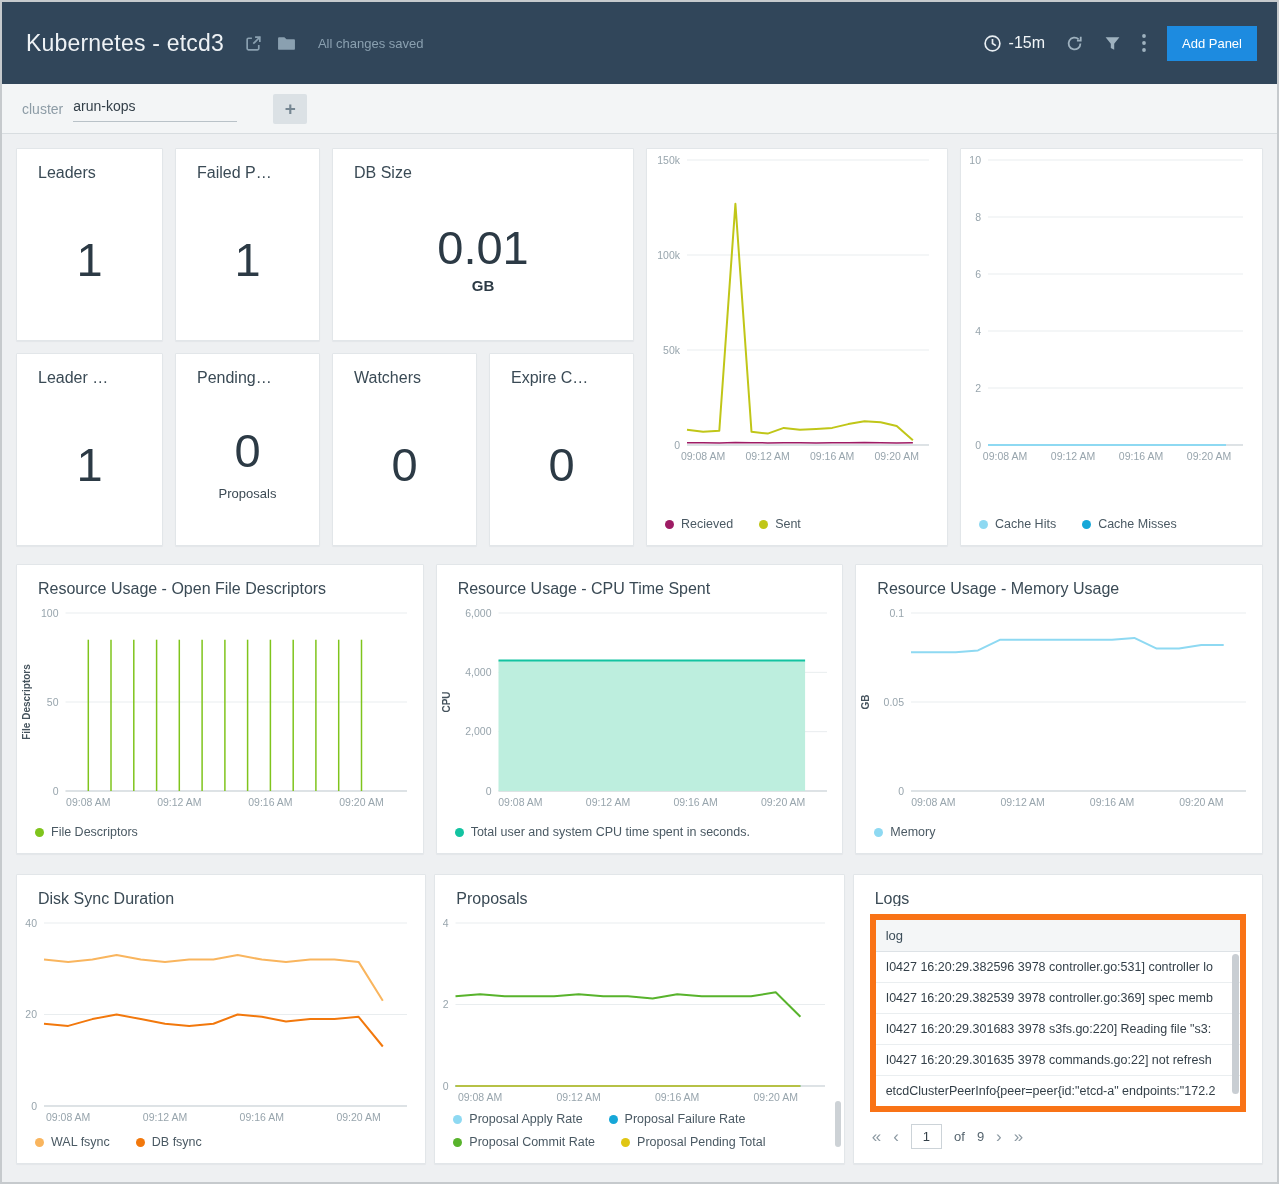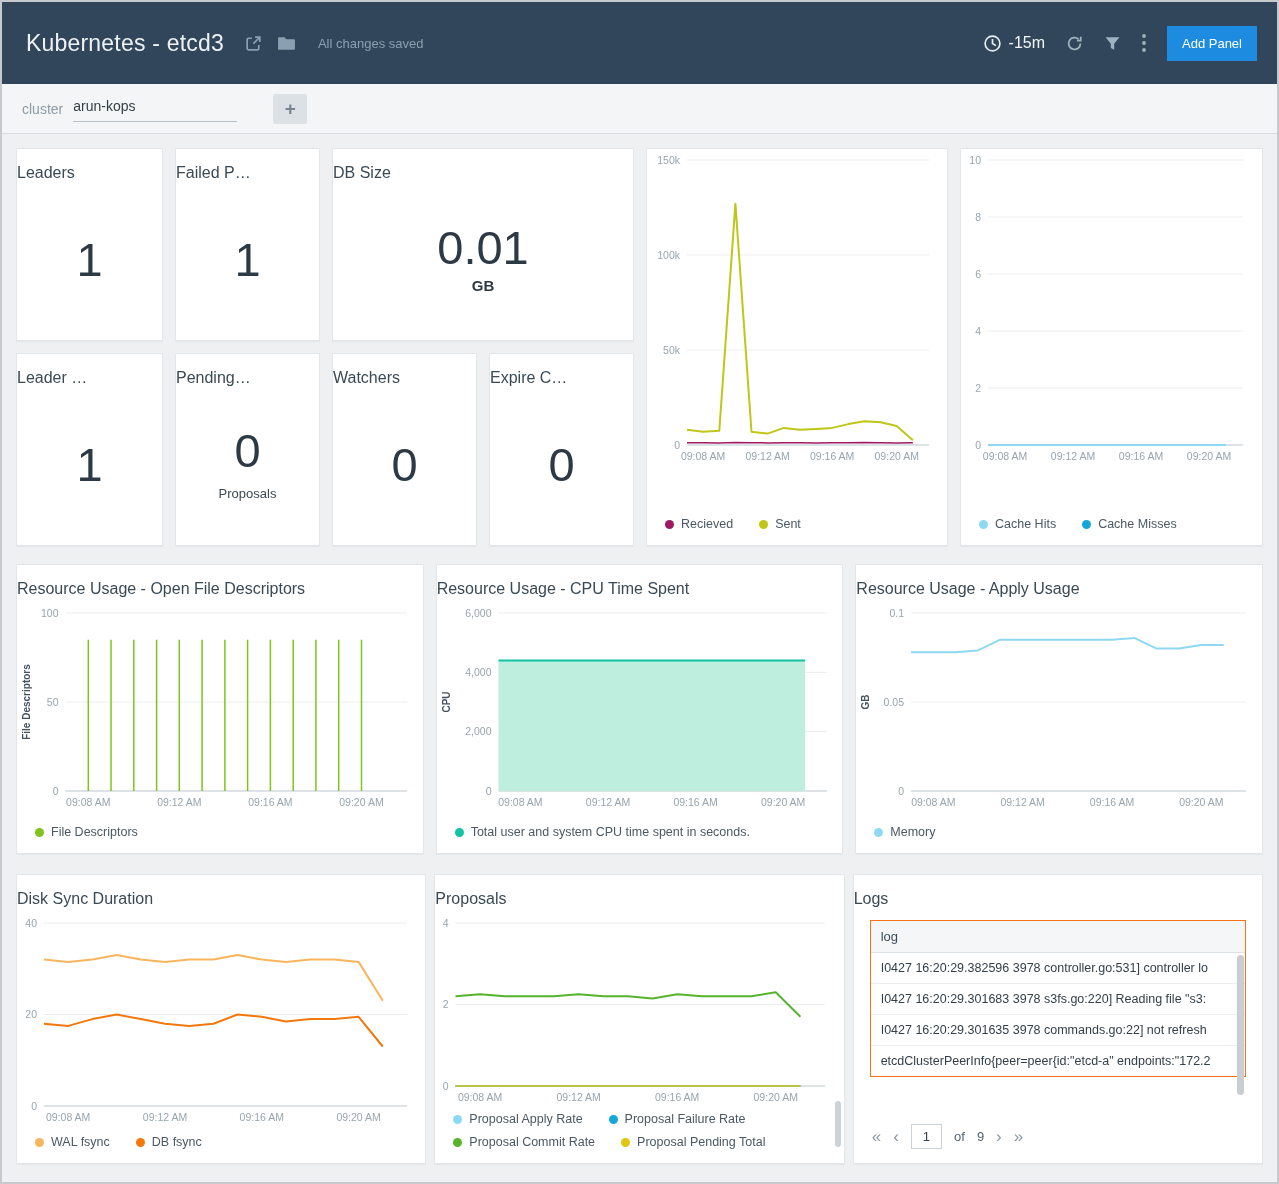"Leaders" .panel-title { padding: 15px 0 4px -> 15px 21px 4px }
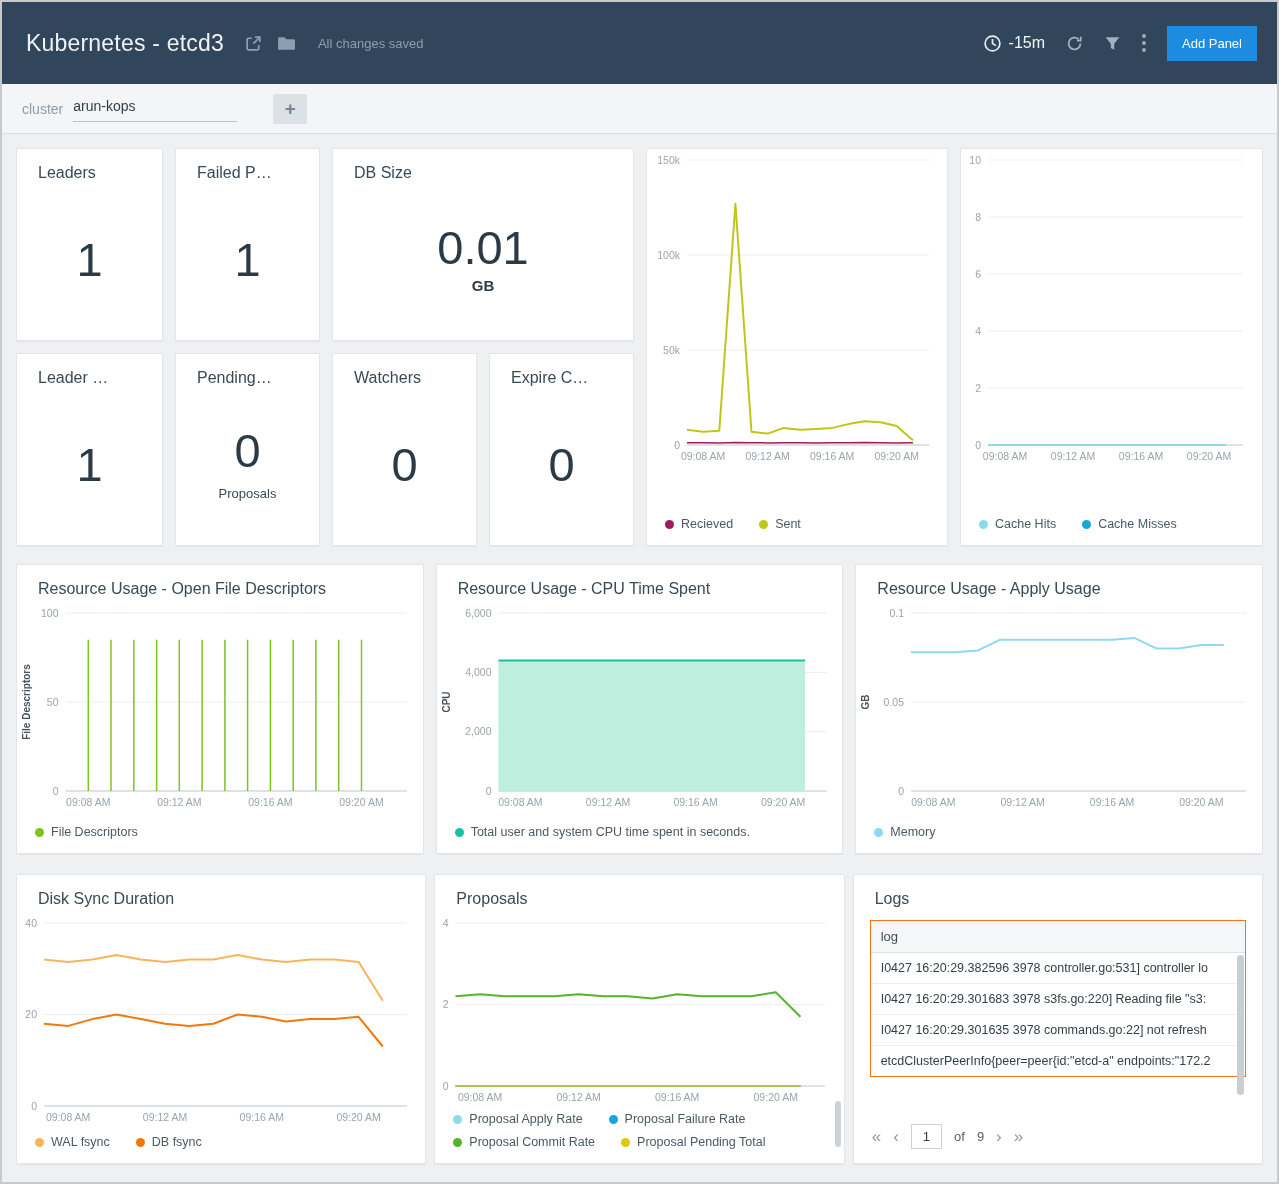"Resource Usage - Apply Usage" div.panel-title { text: Apply -> Memory }
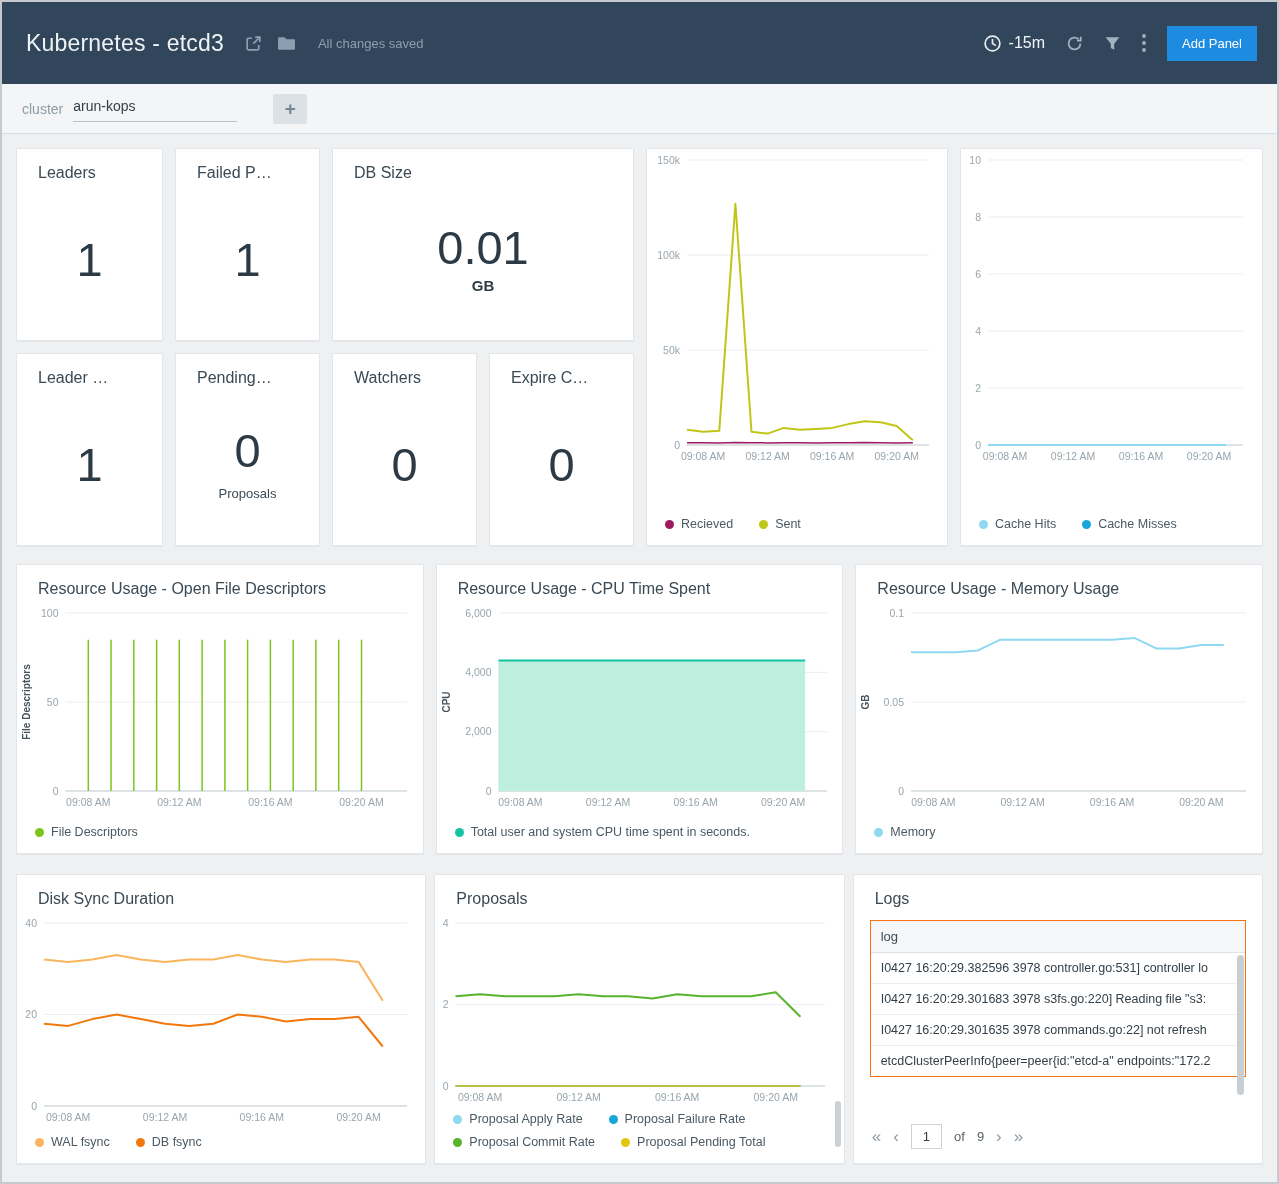"log" .log-table { border: 1px solid #f97316 -> 6px solid #f97316 }
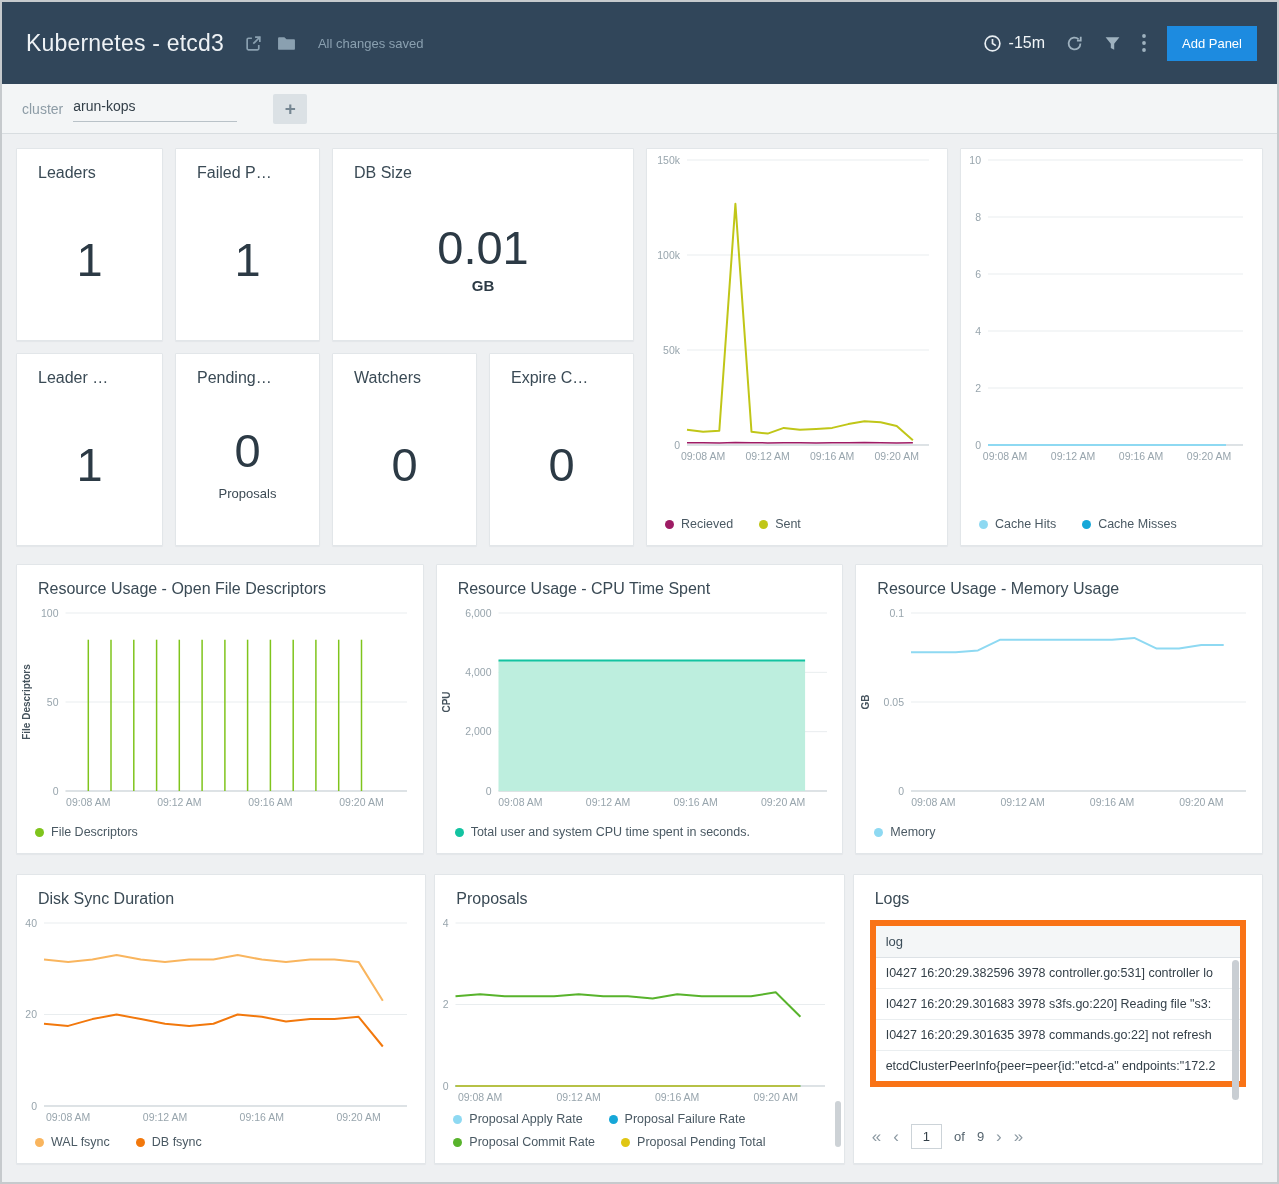"I0427 16:20:29.382539 3978" div.log-row { html: none -> <div>I0427 16:20:29.382539 3978 controller.go:369] spec memb</div> }
